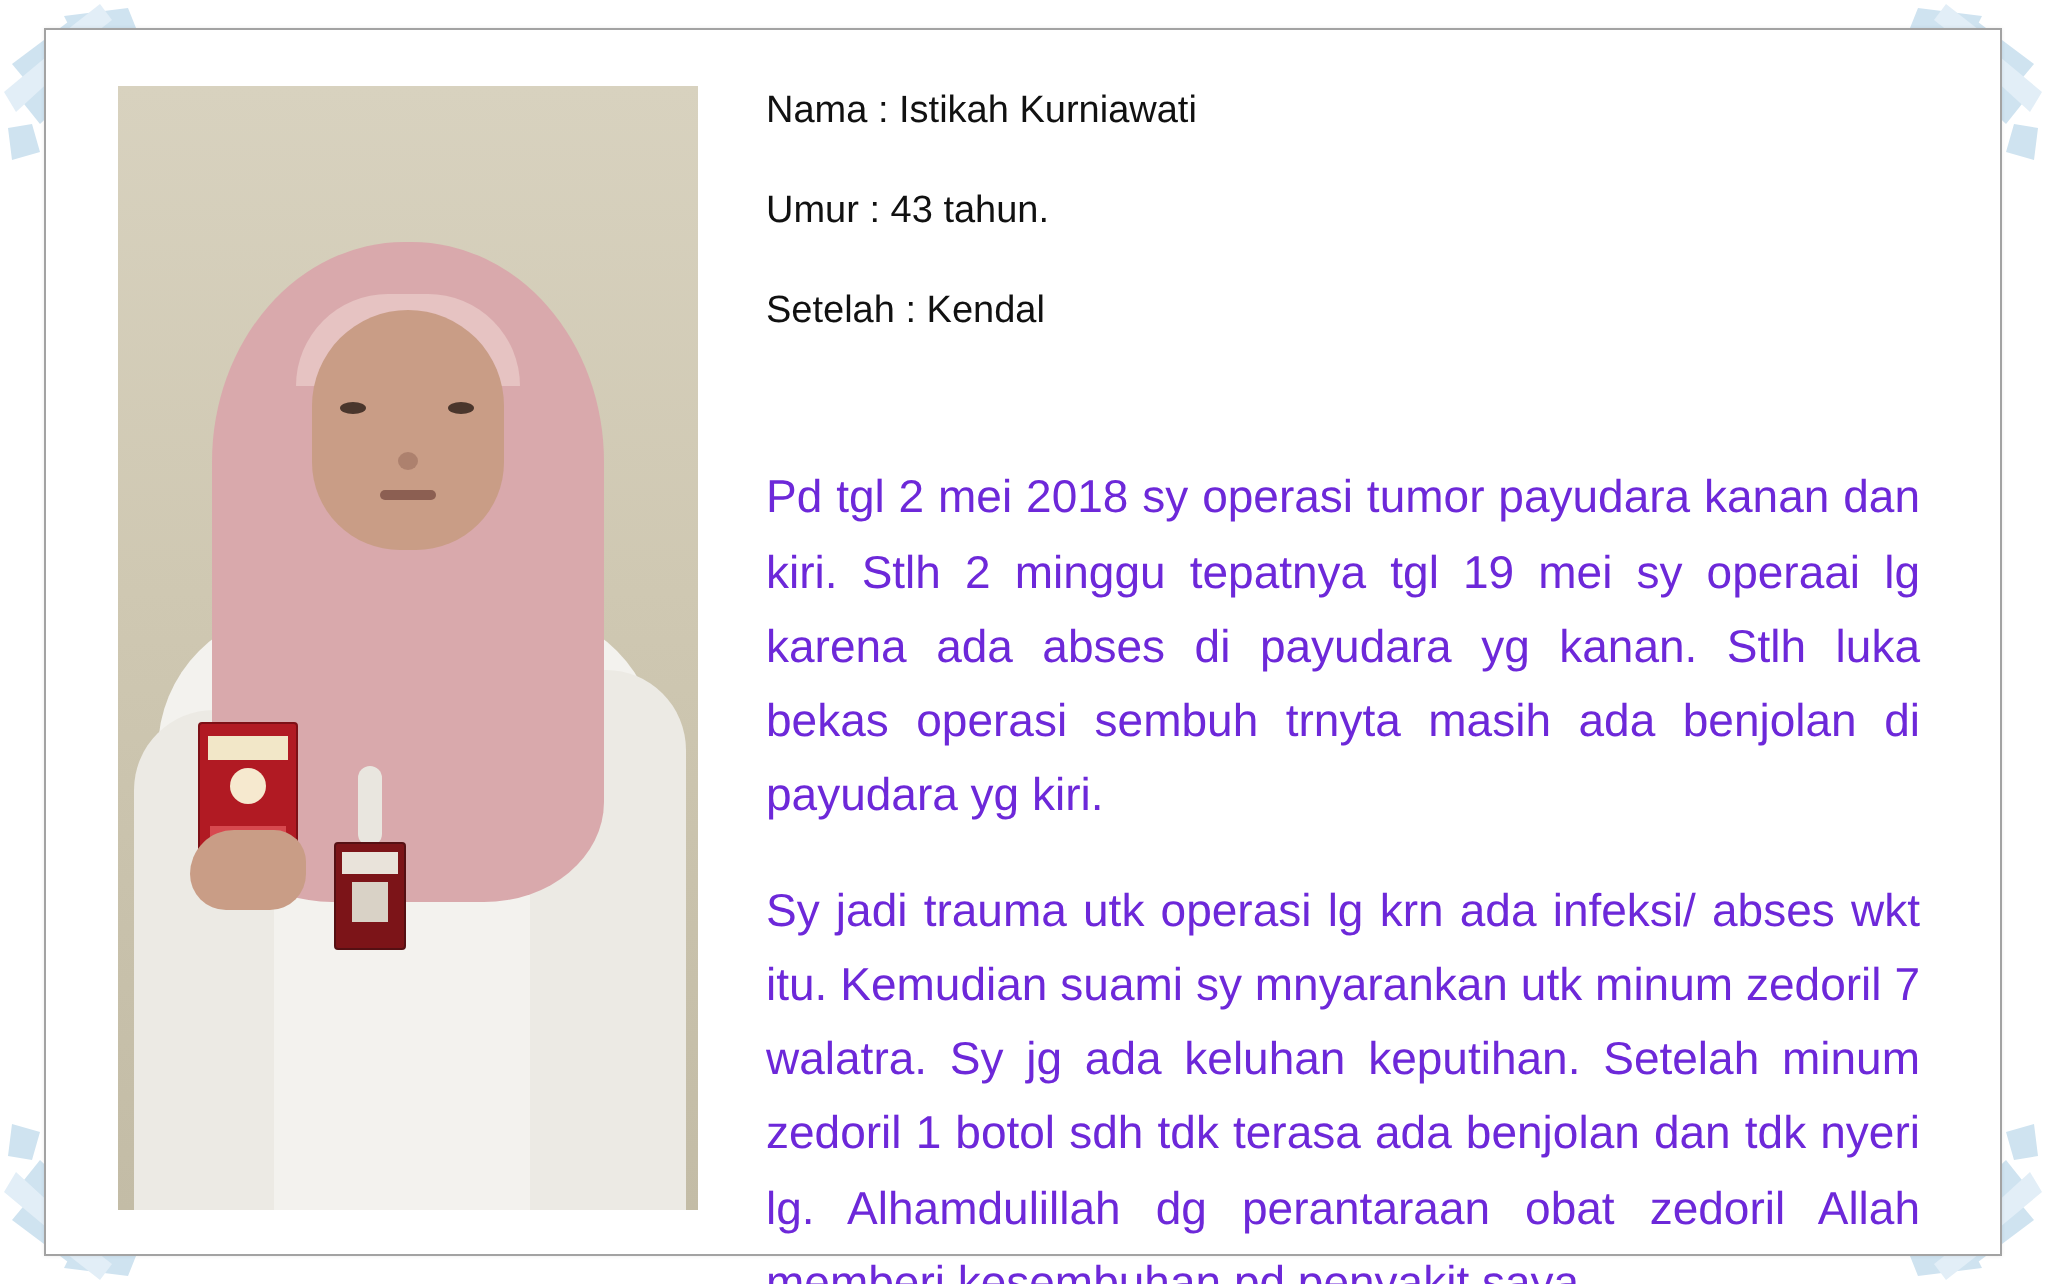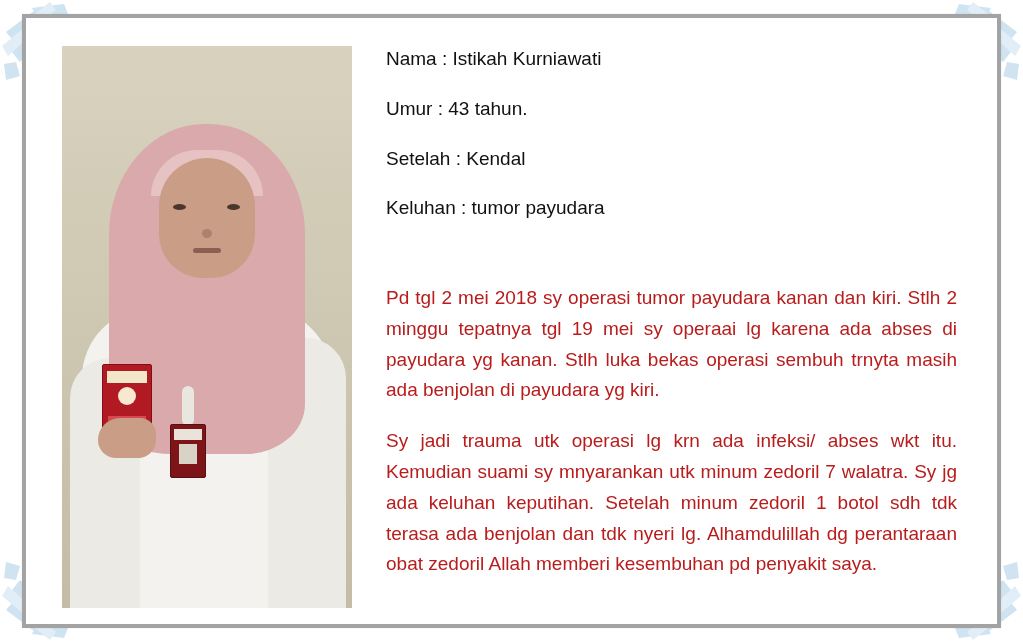"Nama : Istikah Kurniawati" .card { border: 4px solid #a3a3a3 -> 1px solid #a3a3a3 }
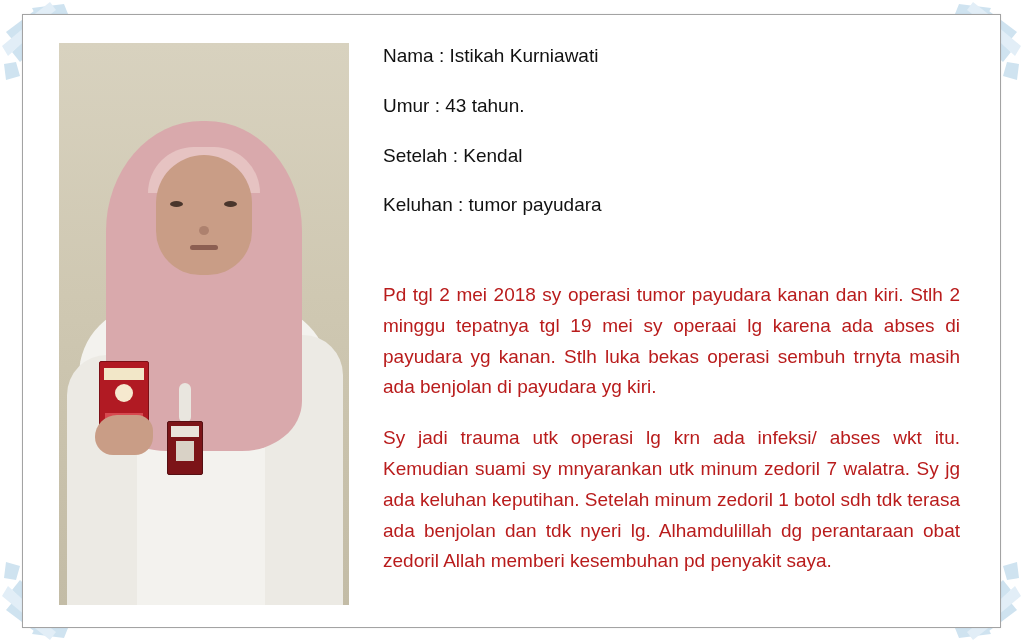"Keluhan : tumor payudara" div.field { html: <div>Keluhan : tumor payudara</div> -> none }
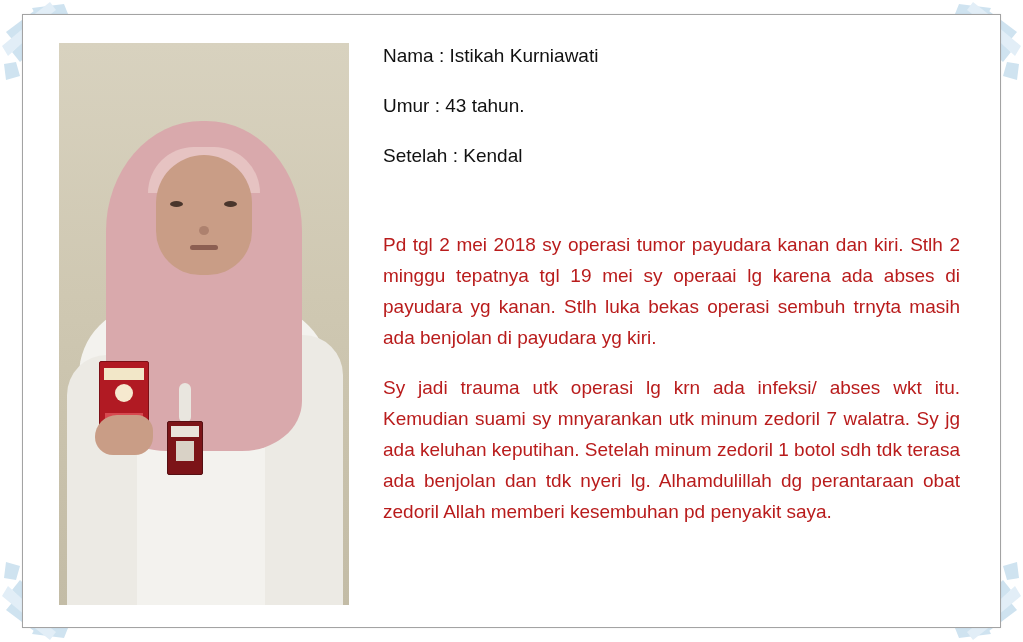"Pd tgl 2 mei 2018" .para { color: #b91c1c -> #6d28d9; font-size: 19px -> 23px }
